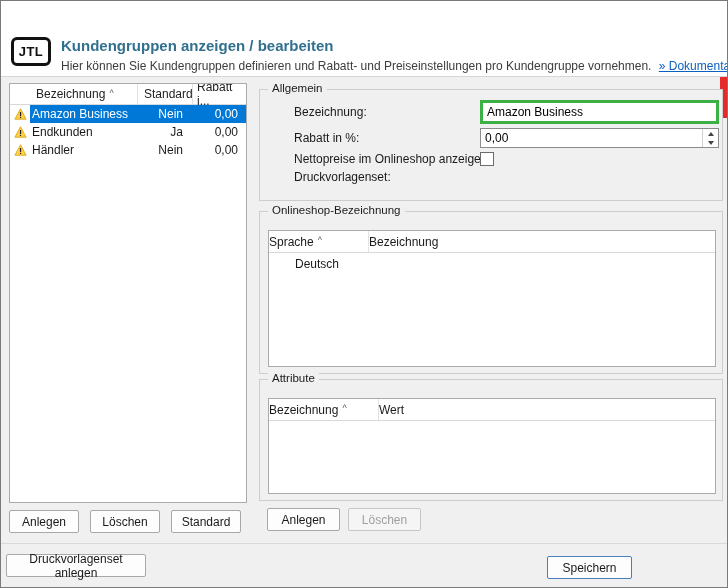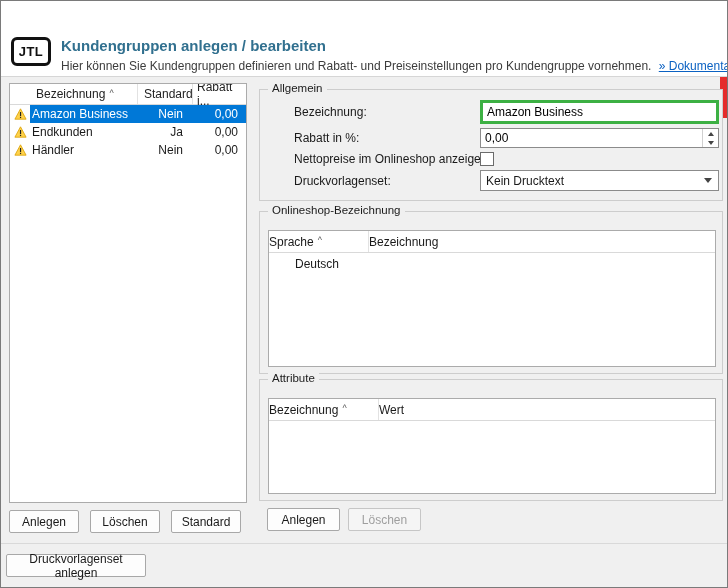"Kundengruppen anlegen / bearbeiten" div.header-title { text: anlegen -> anzeigen }
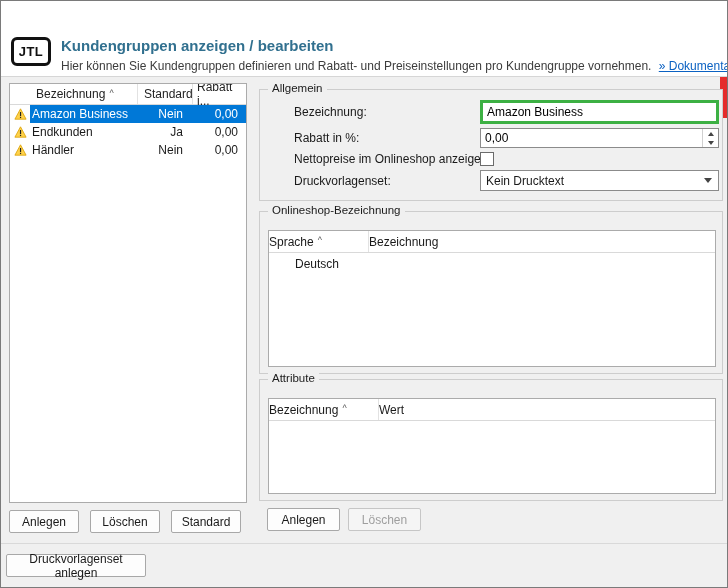"Kein Drucktext" span.form-ctrl { html: <span> <span> <span>Kein Drucktext</span> <span> <i></i> </span> </span> </span> -> none }
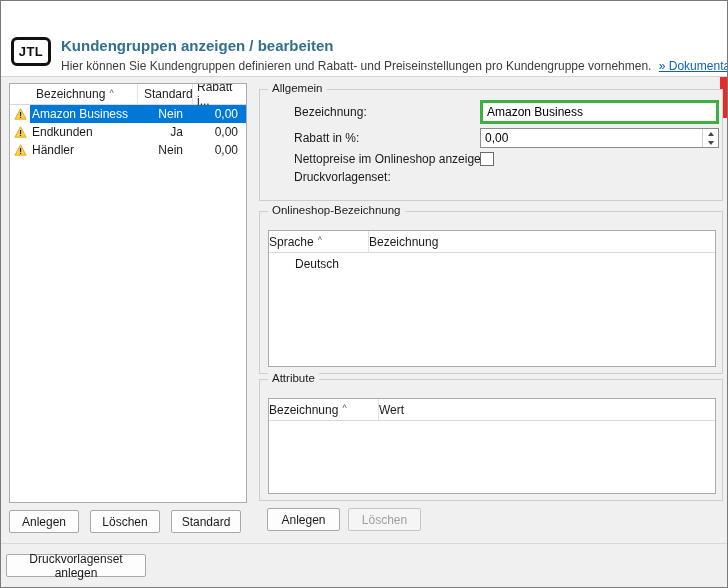"Speichern" button.btn { html: none -> <button>Speichern</button> }
